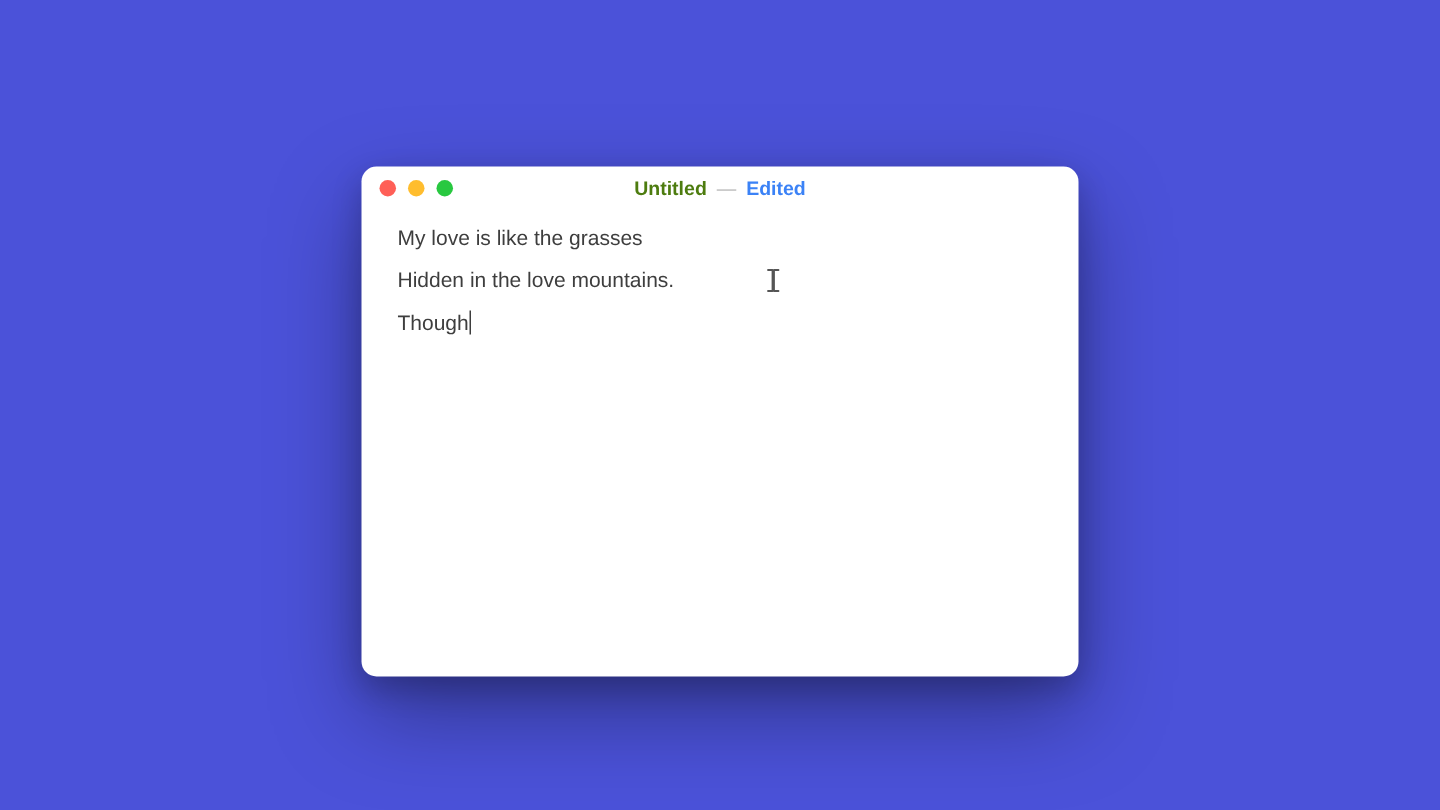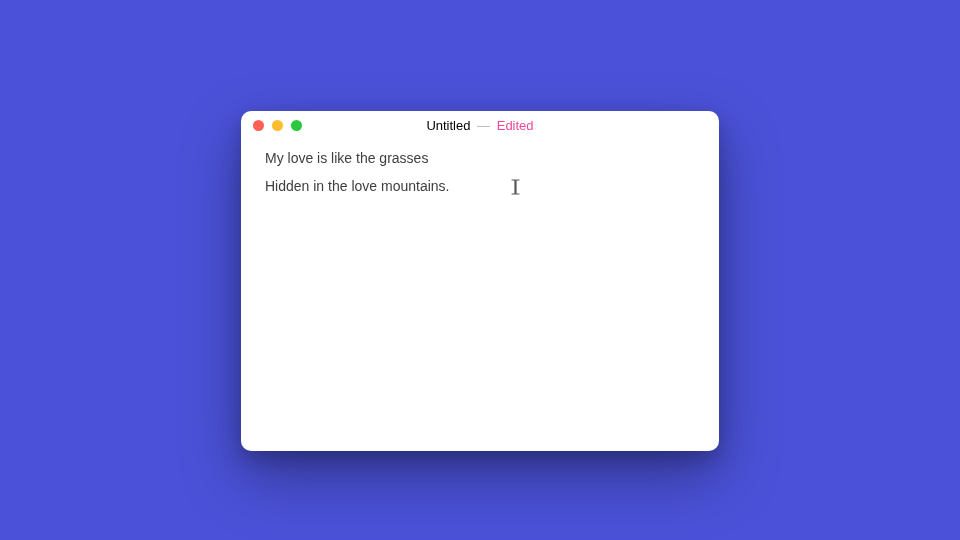"Untitled" .title .doc { color: #000000 -> #4d7c0f; font-weight: 400 -> 700 }
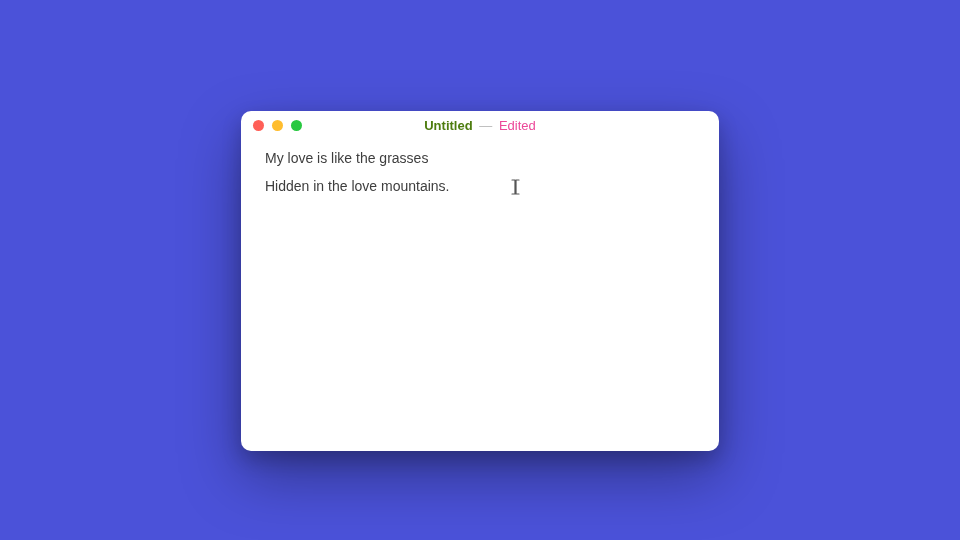"Edited" .title .state { color: #ec4899 -> #3b82f6; font-weight: 400 -> 700 }
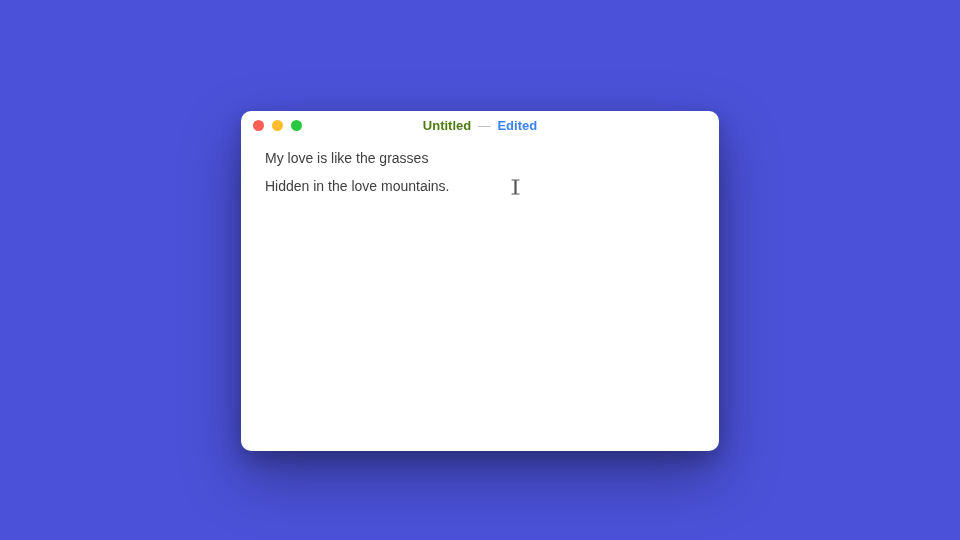"Though" p { html: none -> <p>Though<span></span></p> }
